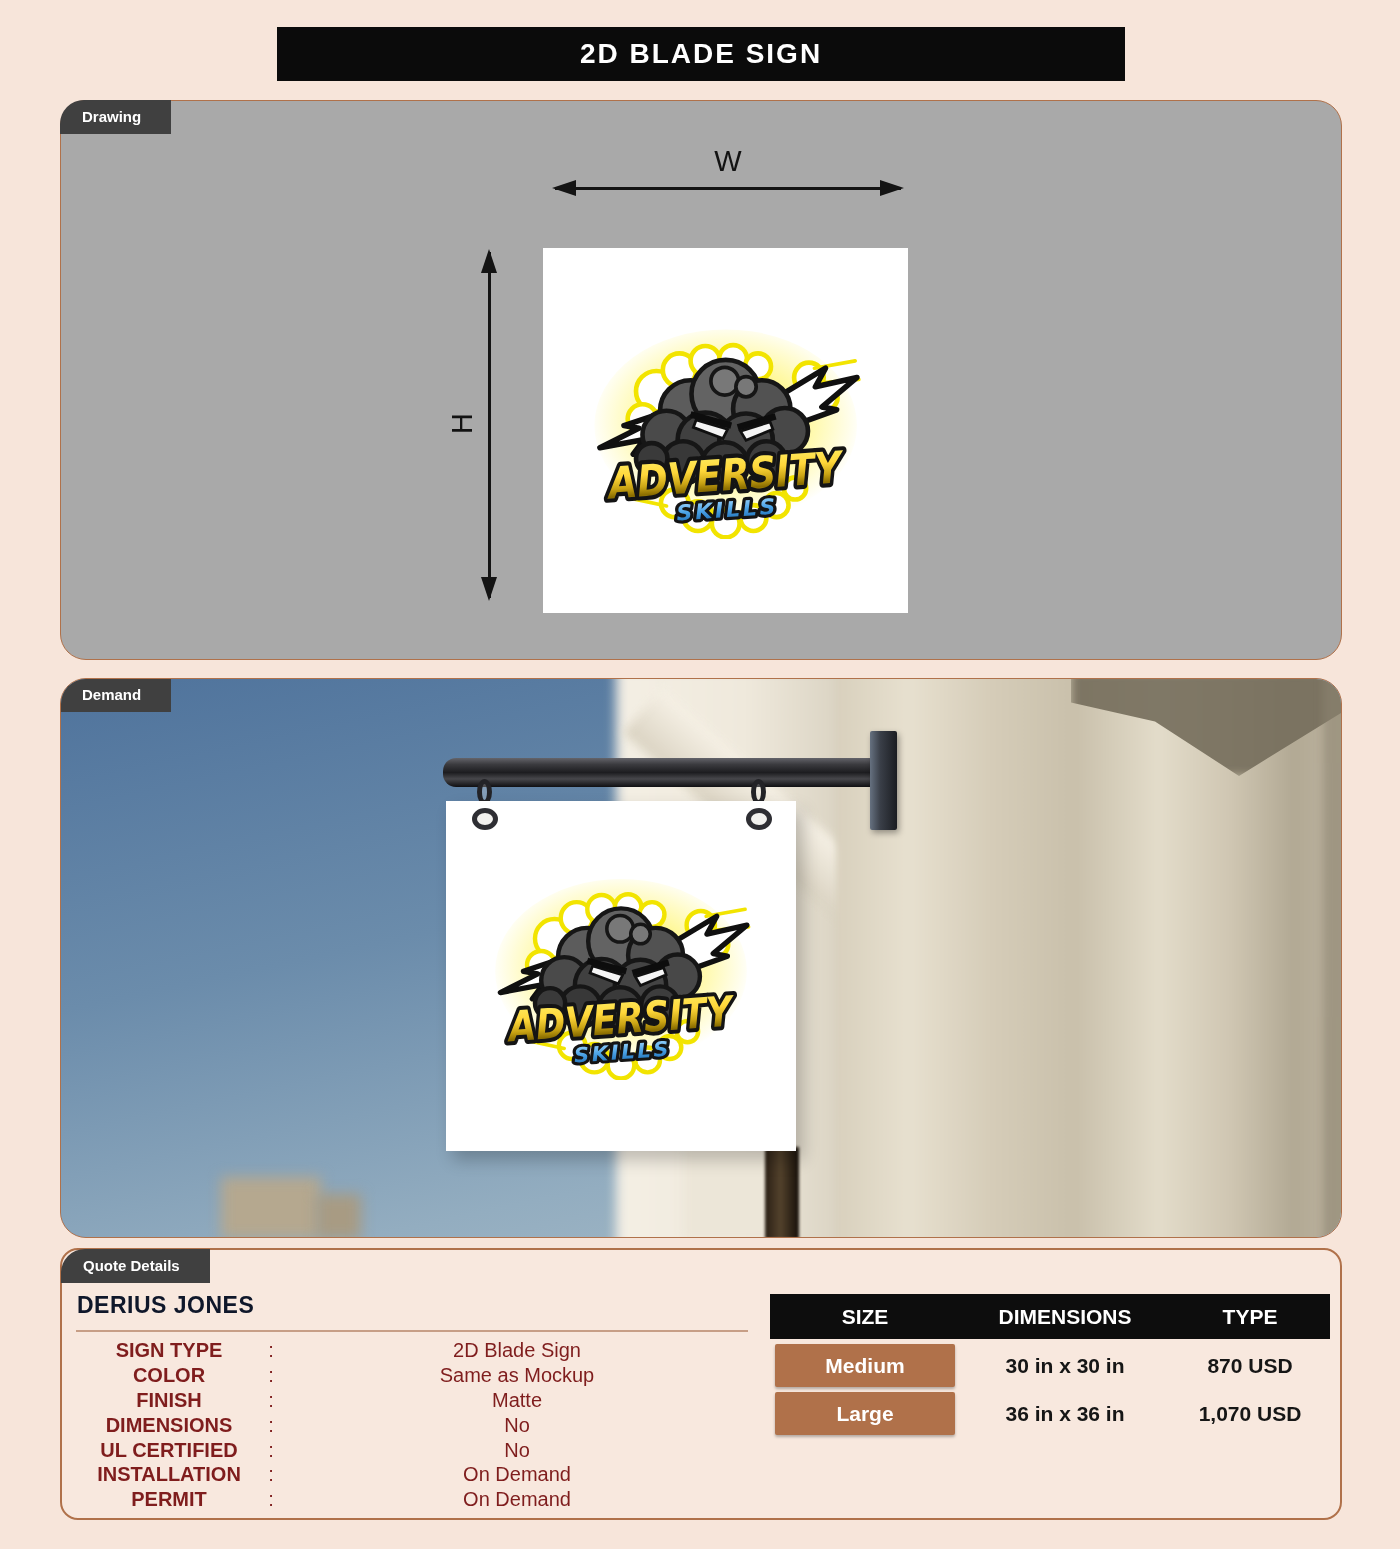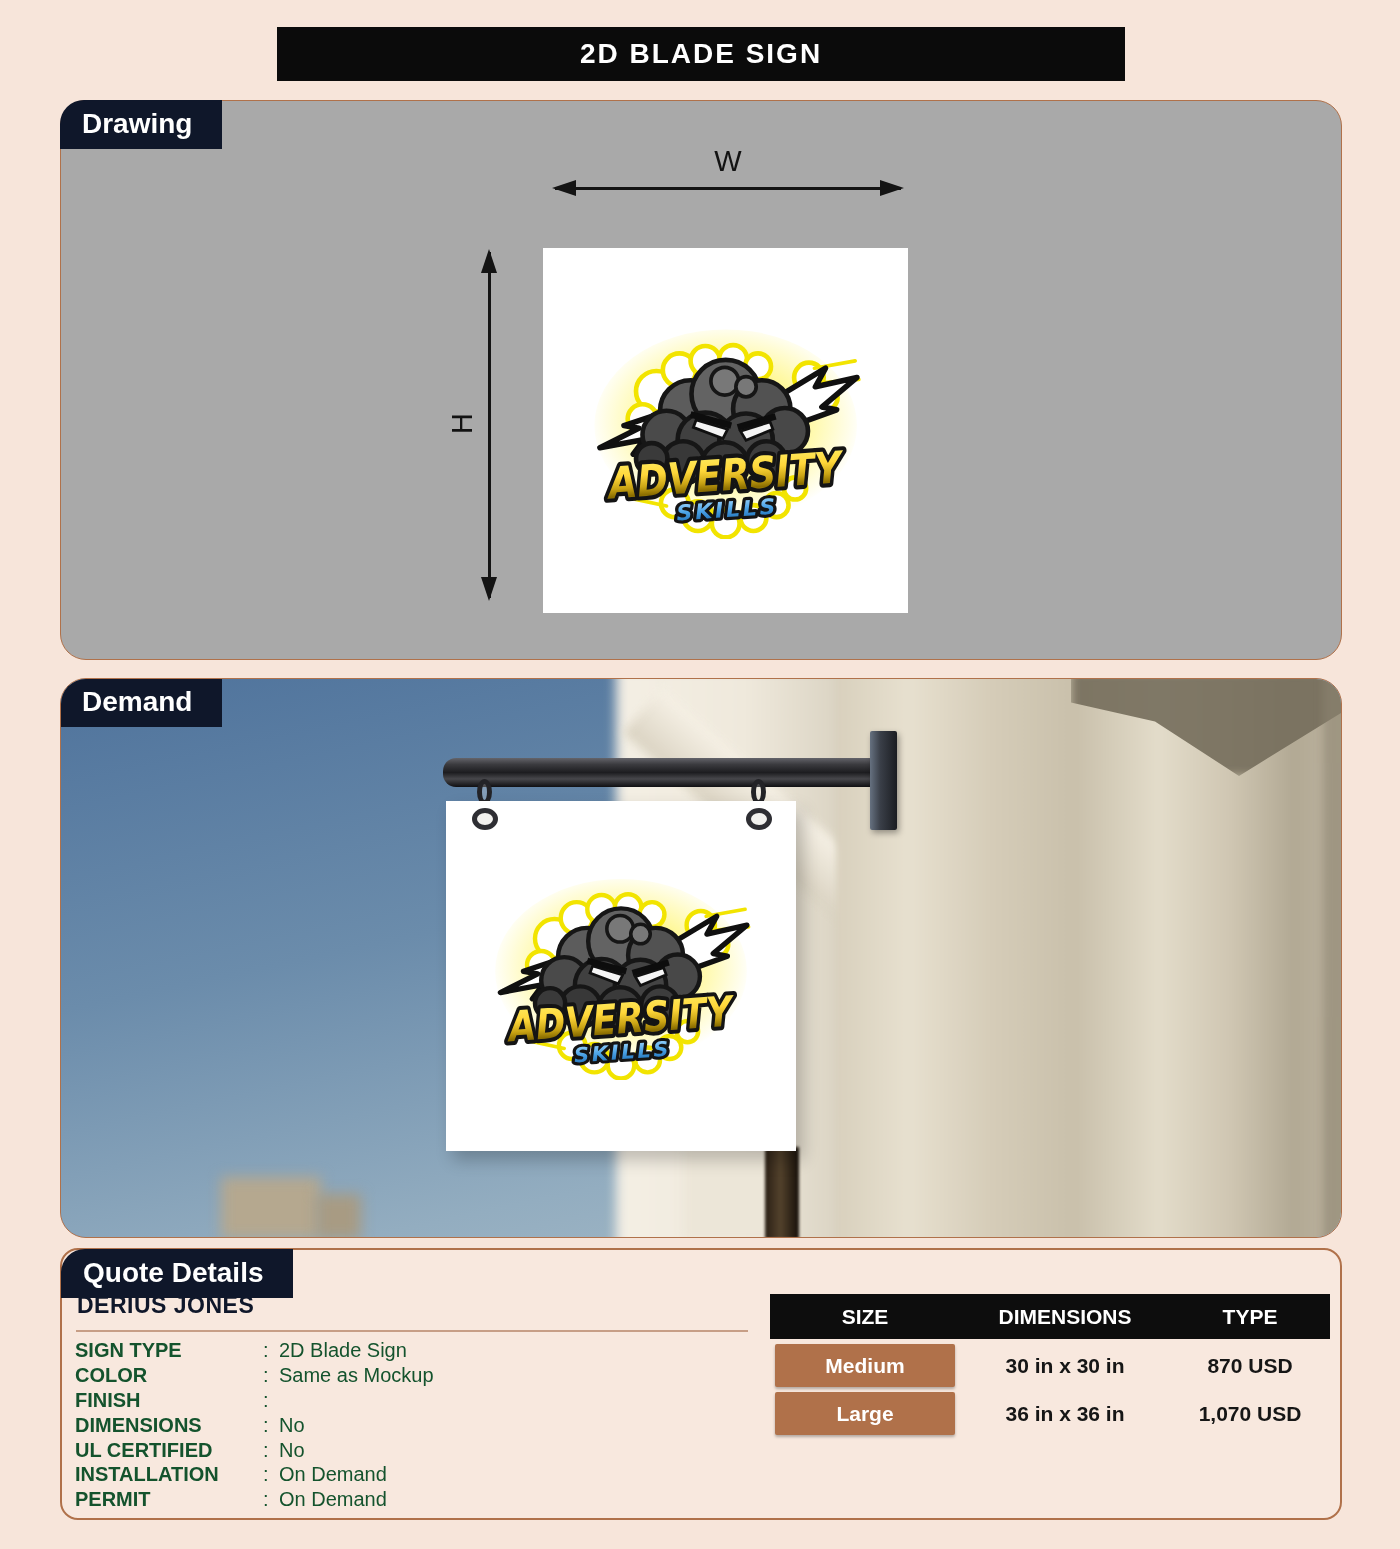"Drawing" .tab { background: #0f172a -> #404040; font-size: 28px -> 15px }
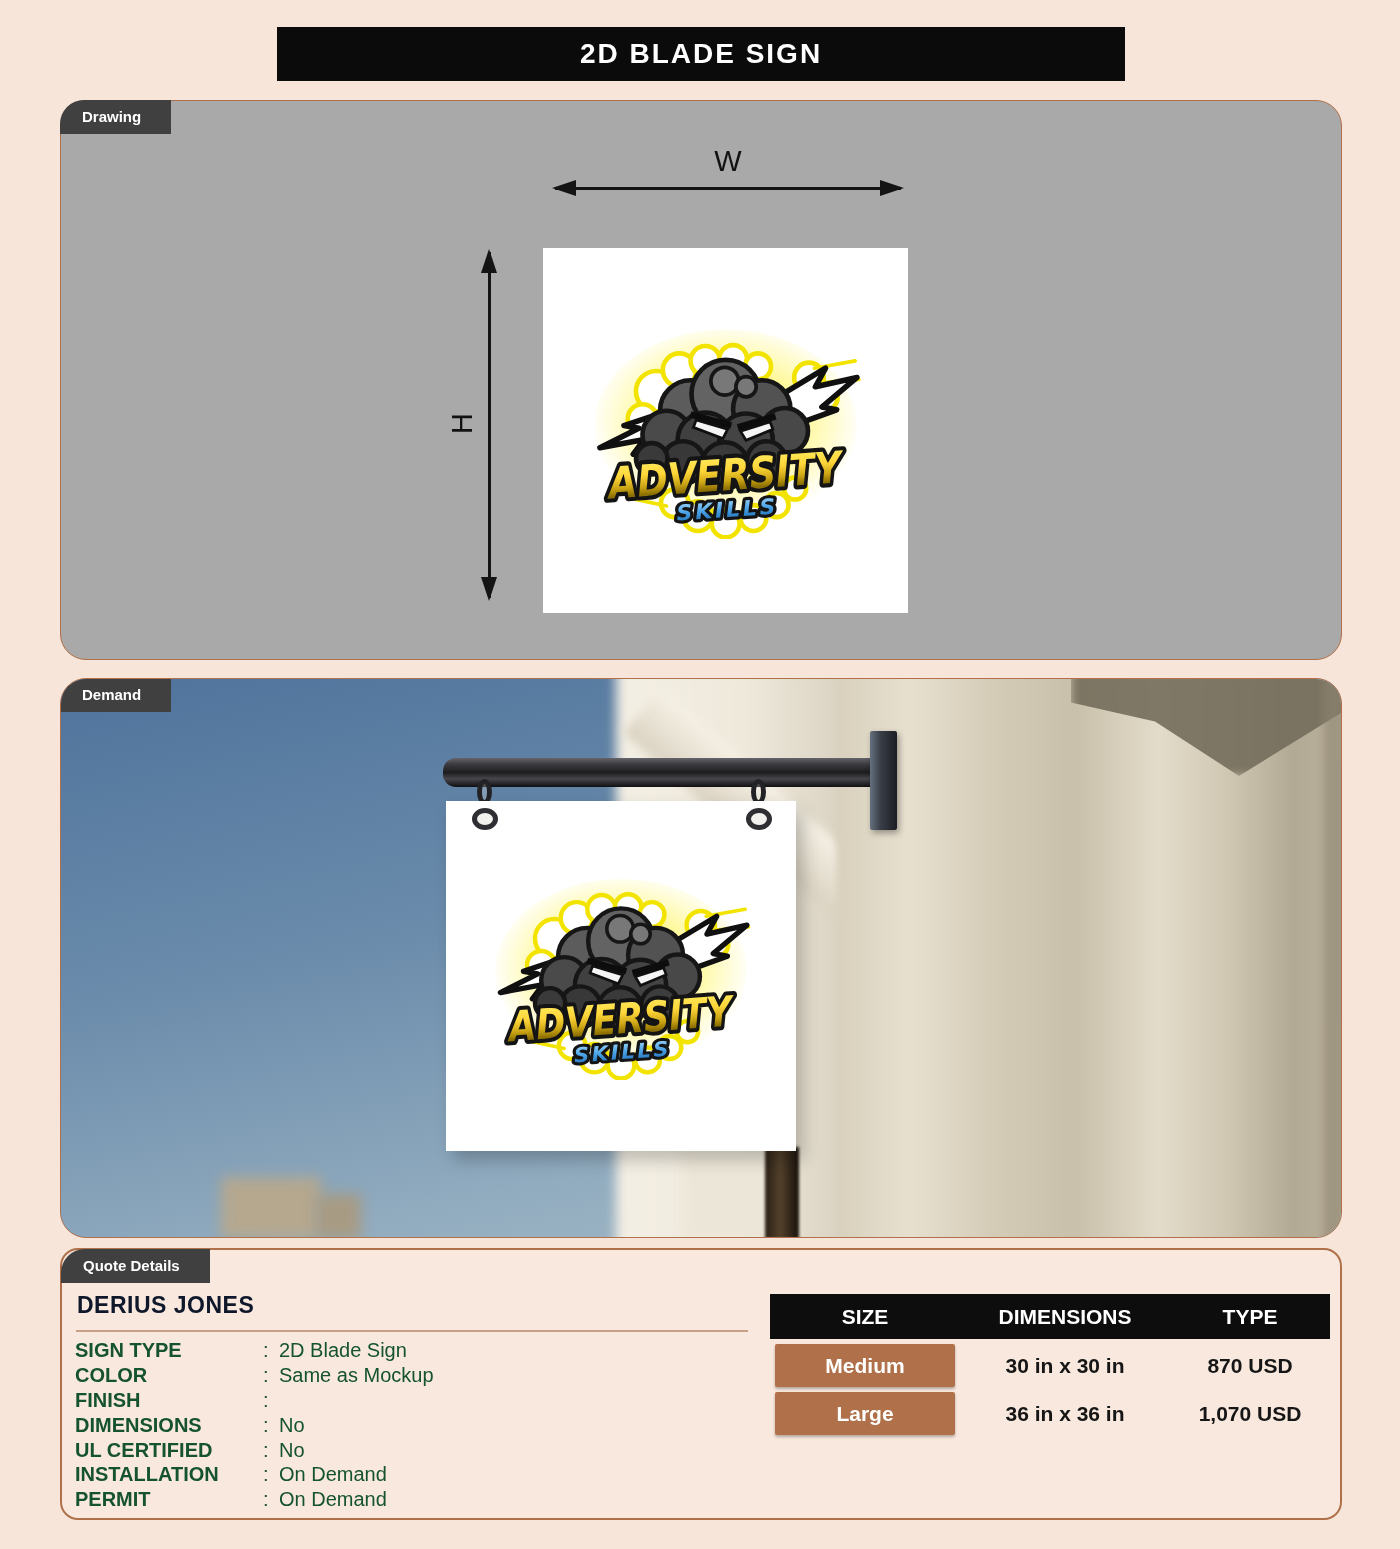"SIGN TYPE" .spec-row { color: #14532d -> #7f1d1d; text-align: none -> center }
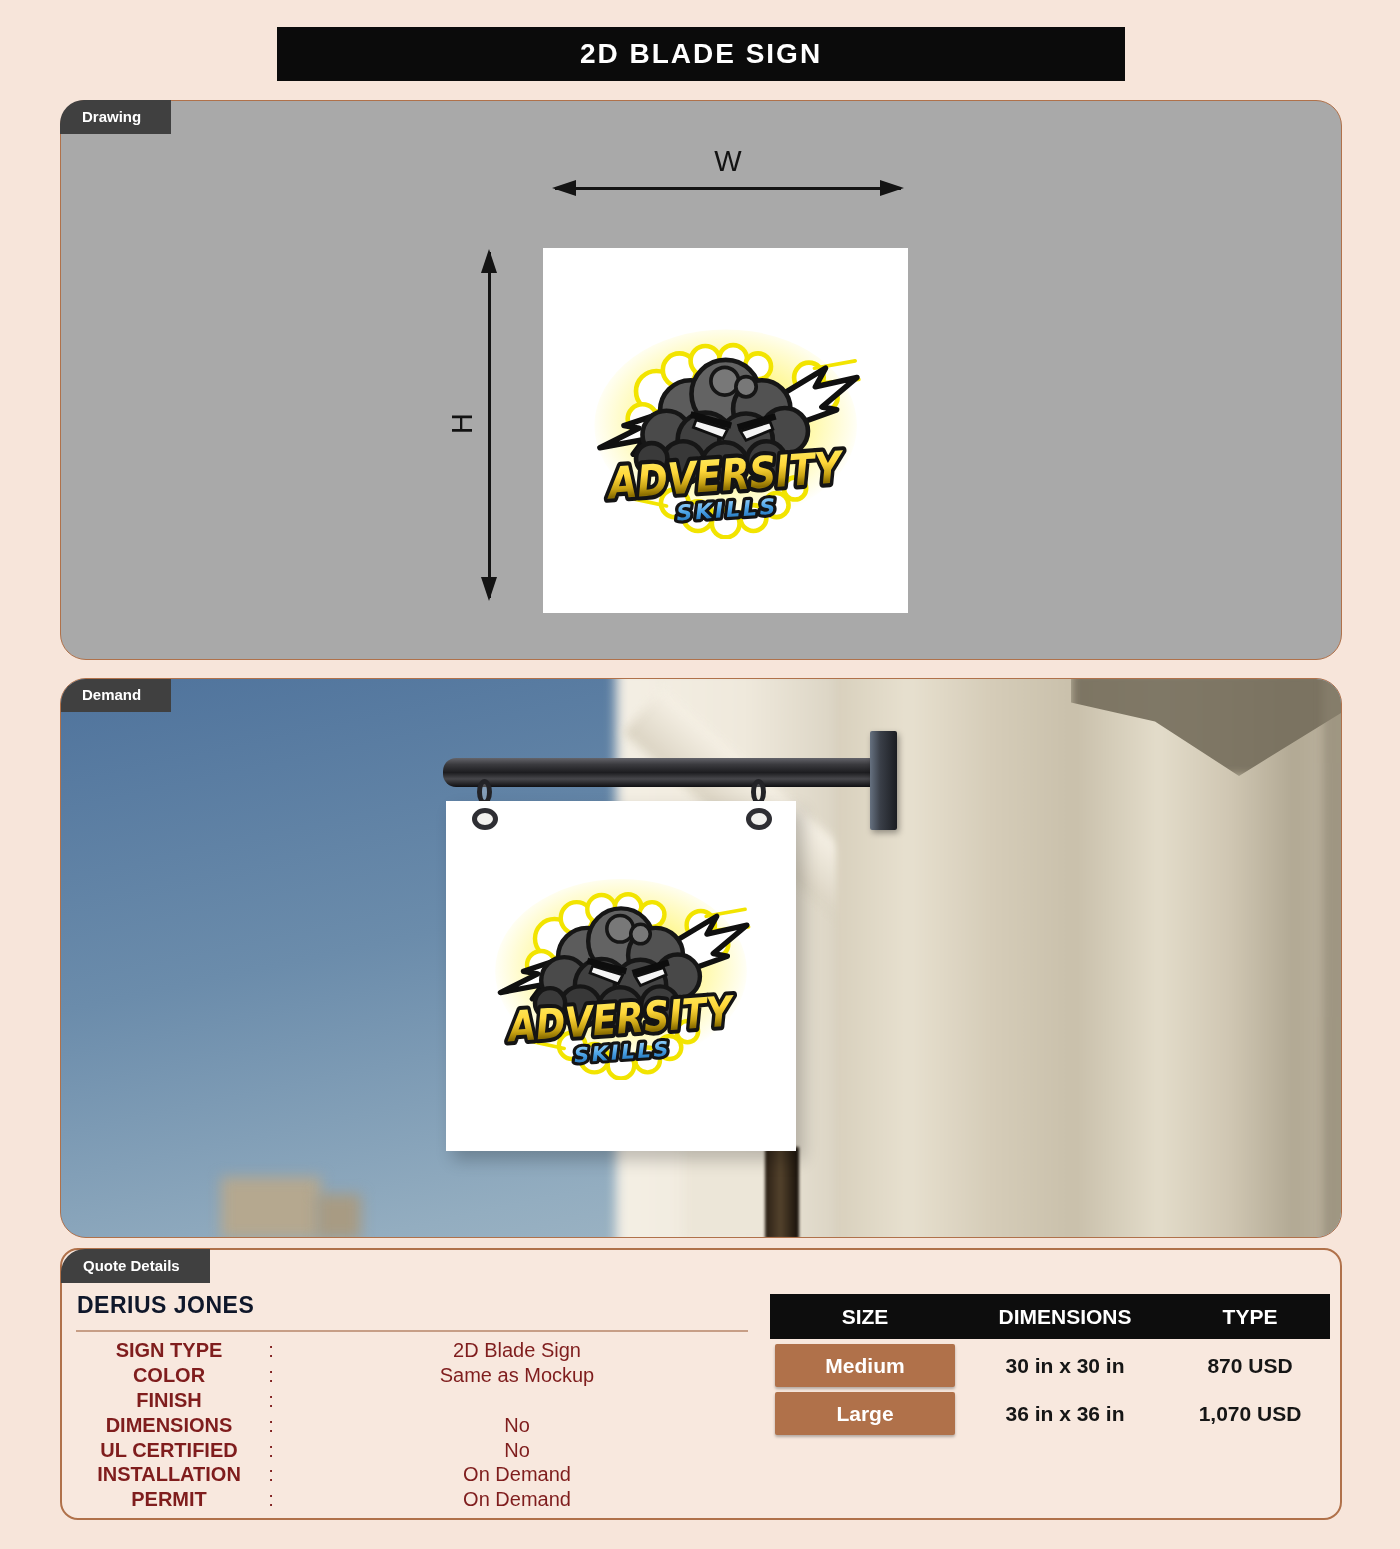"Matte" span.spec-value { html: none -> <span>Matte</span> }
